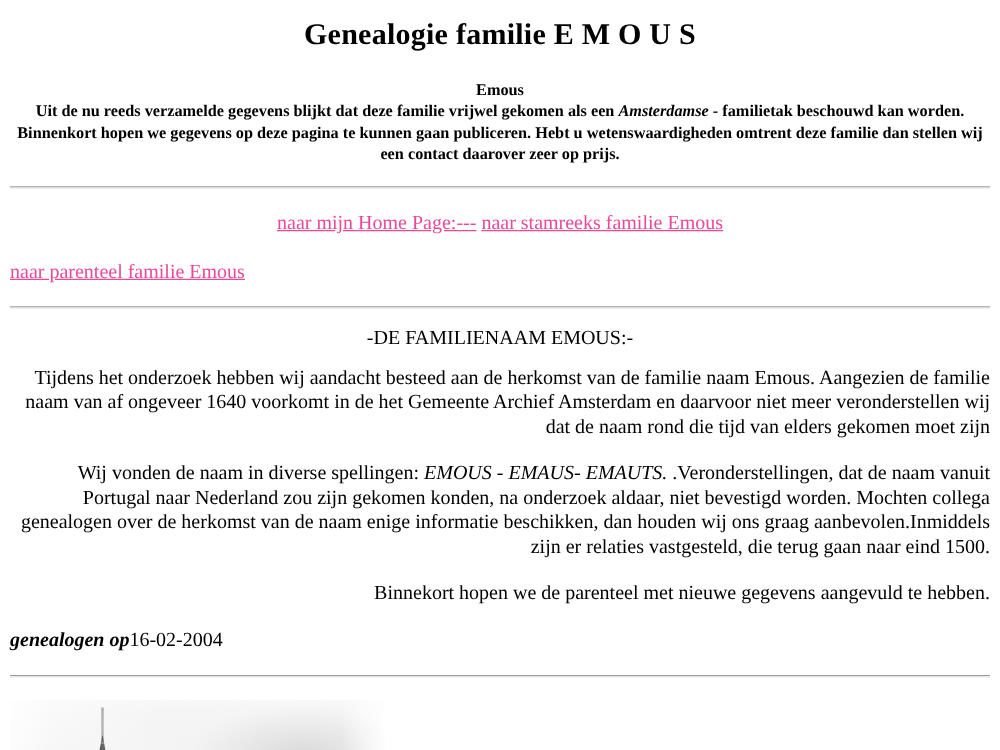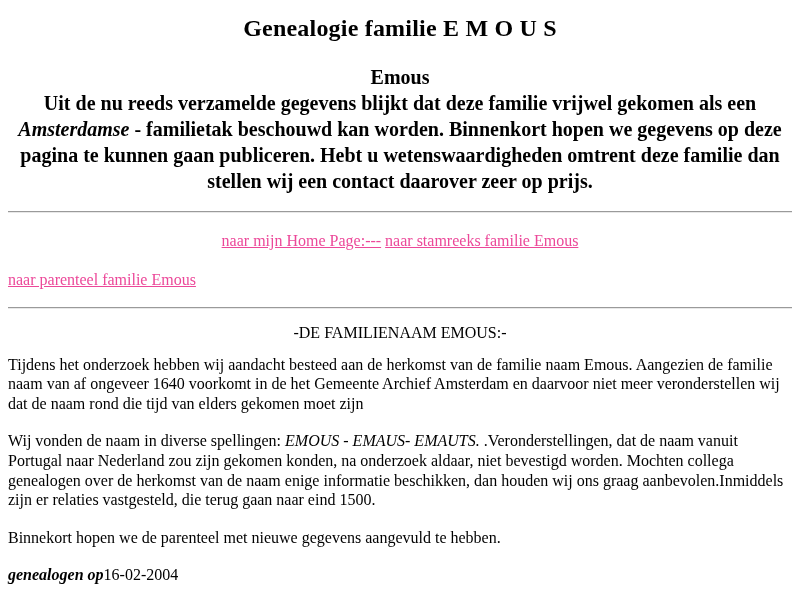"Emous" .intro { font-size: 20px -> 13px }
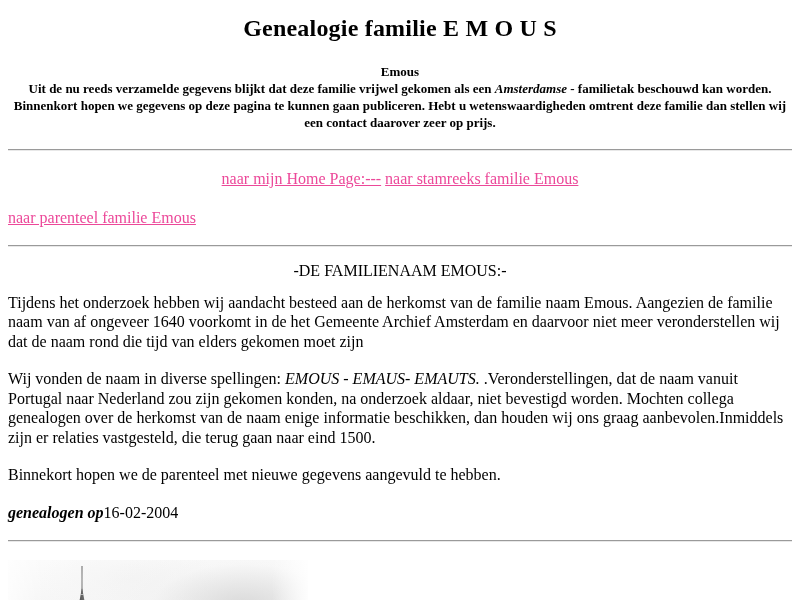"Tijdens het onderzoek hebben wij" p.body-text { text-align: left -> right }
